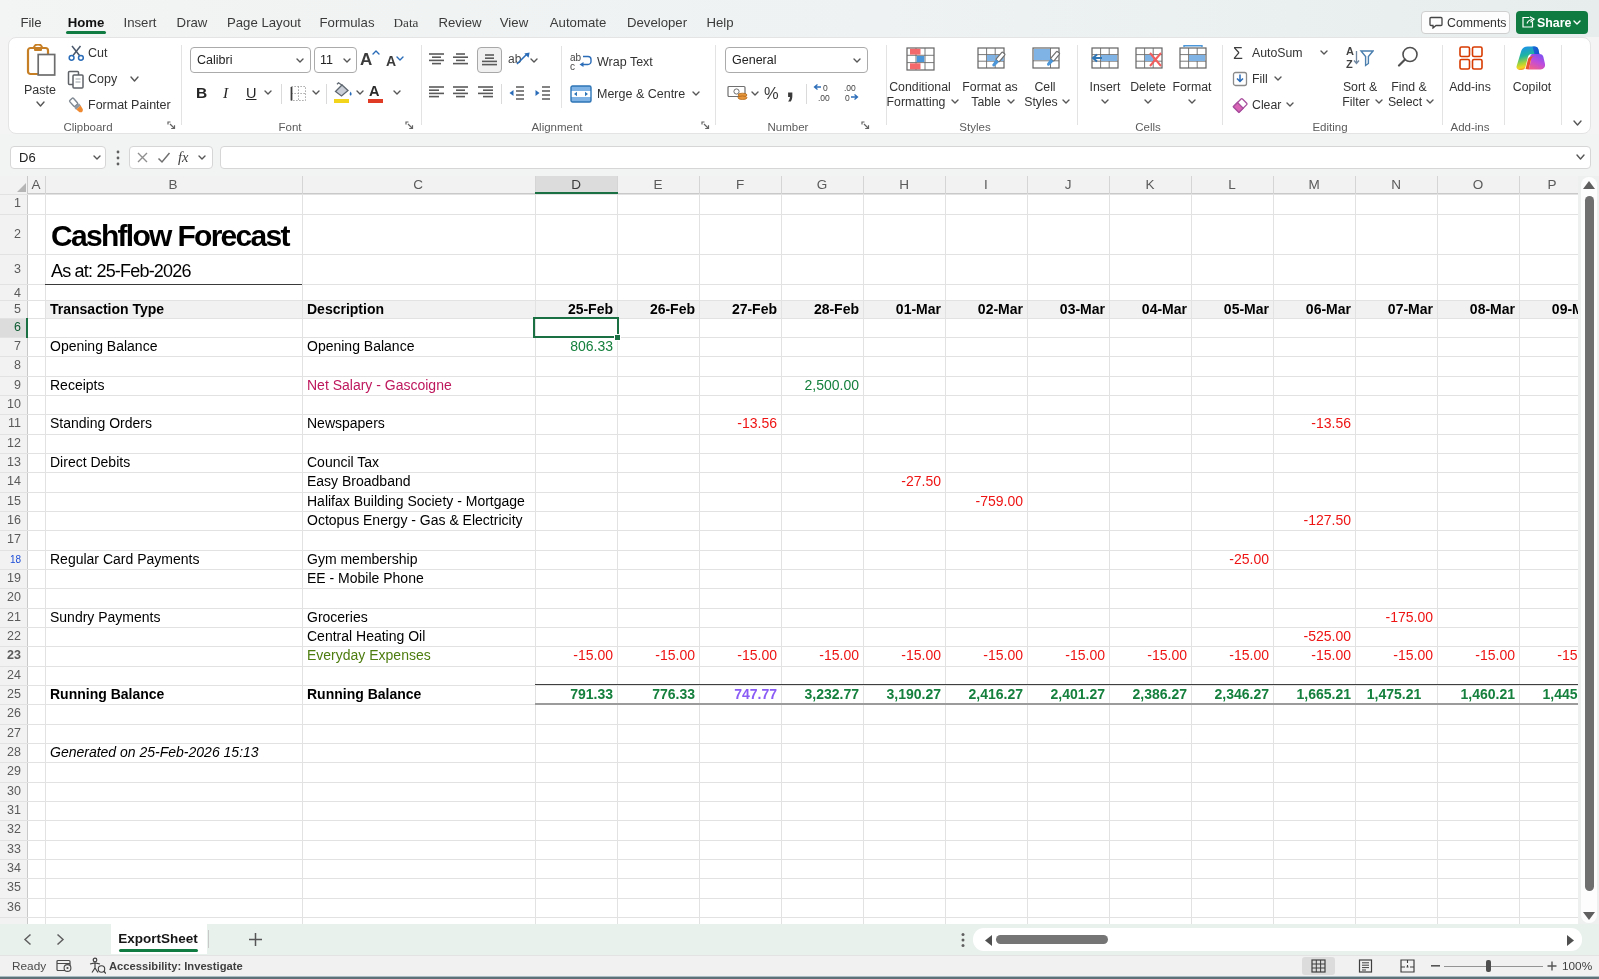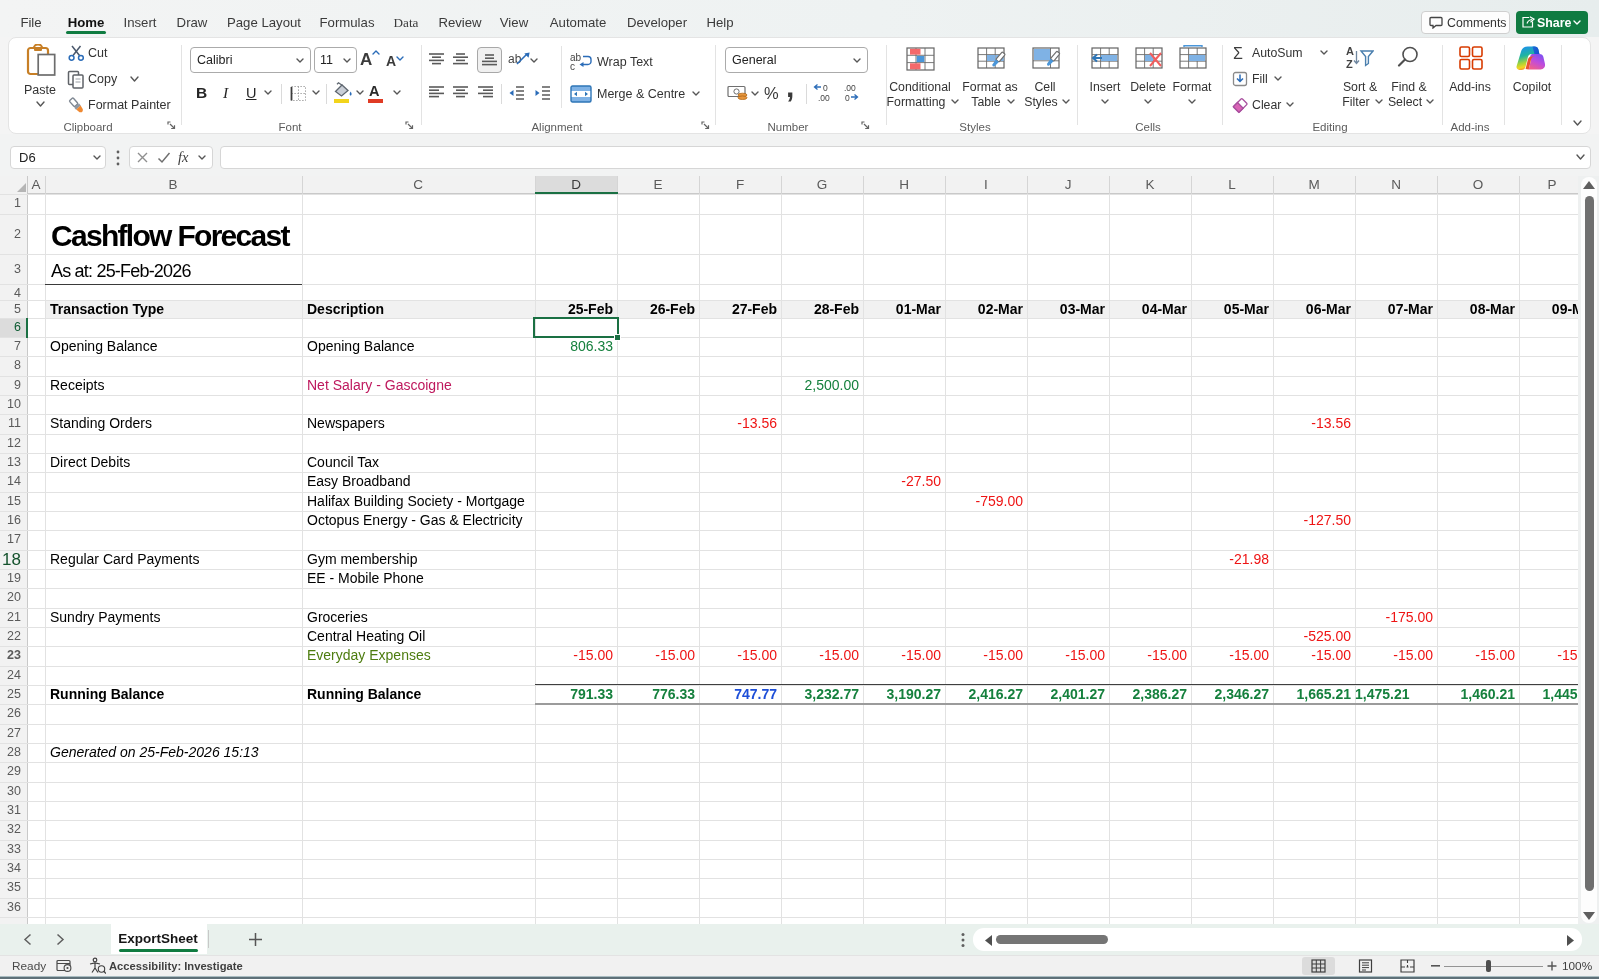"18" div { color: #14532d -> #1d4ed8; font-size: 17px -> 10px }
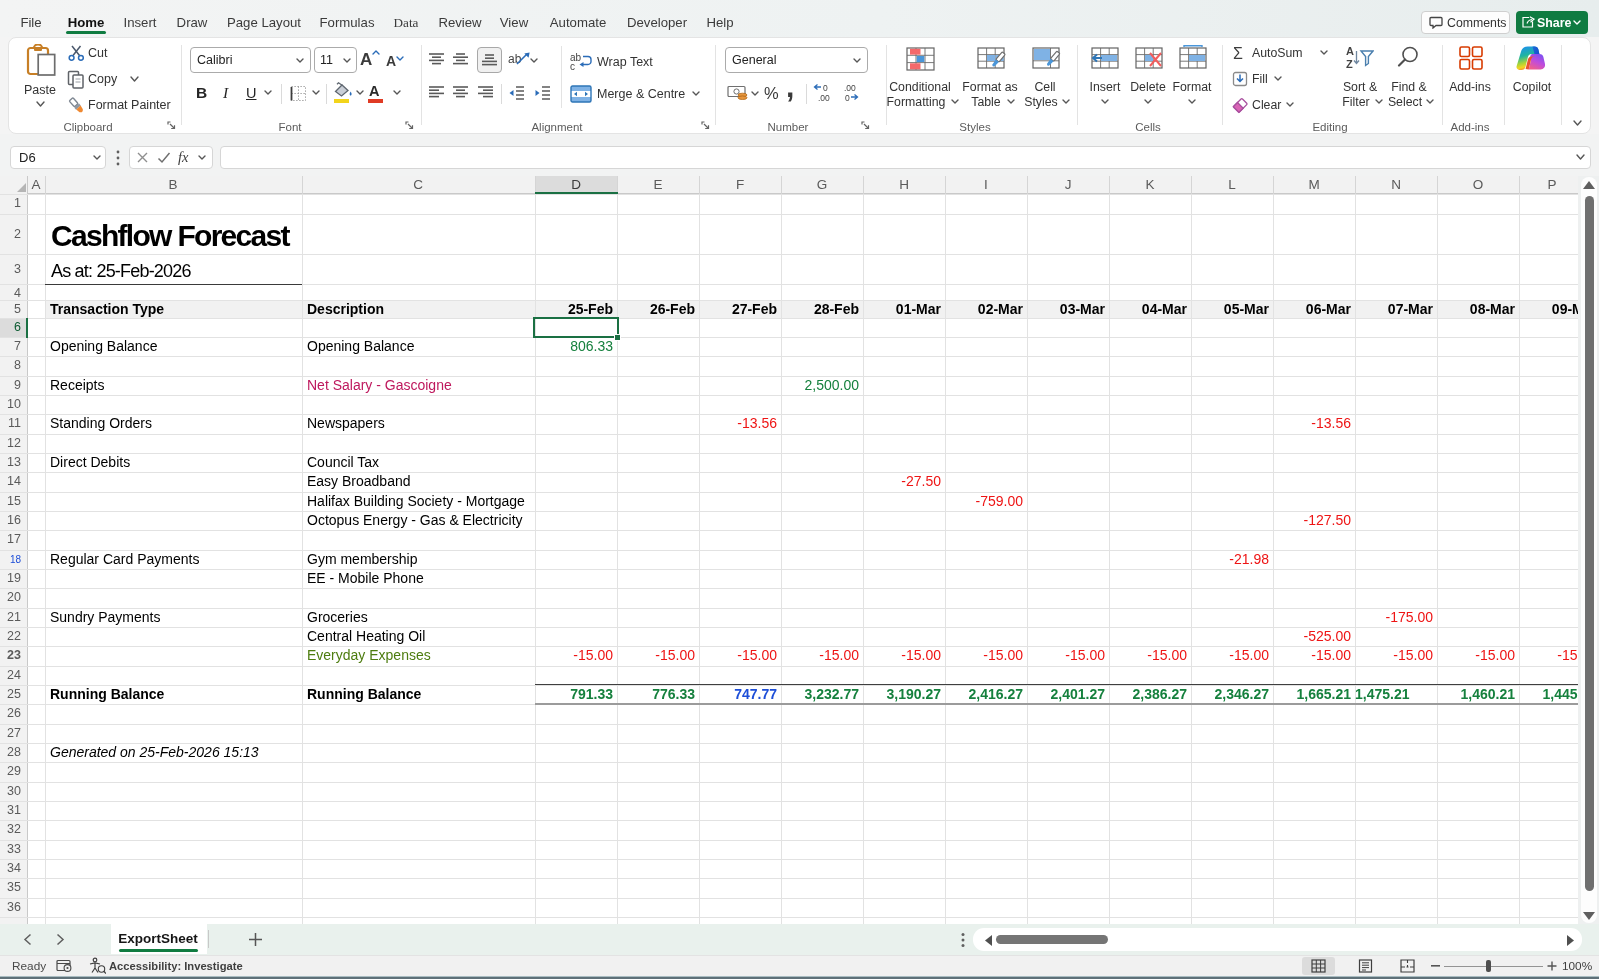"-21.98" div { text: -21.98 -> -25.00 }
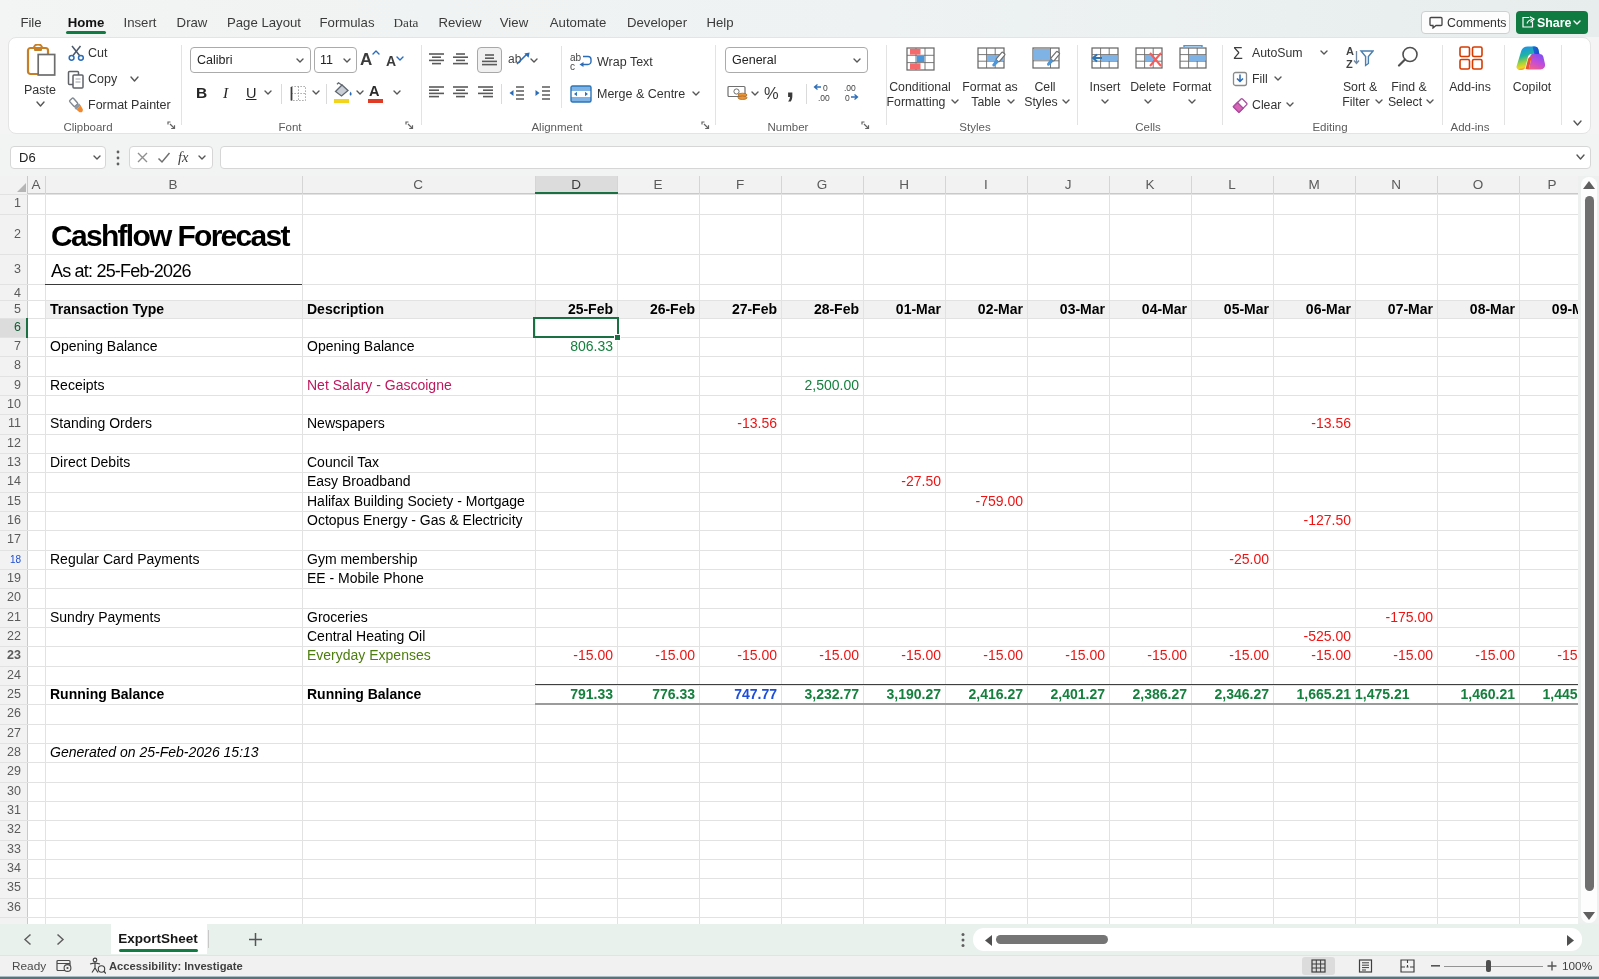"747.77" div { color: #1d4ed8 -> #8b5cf6 }
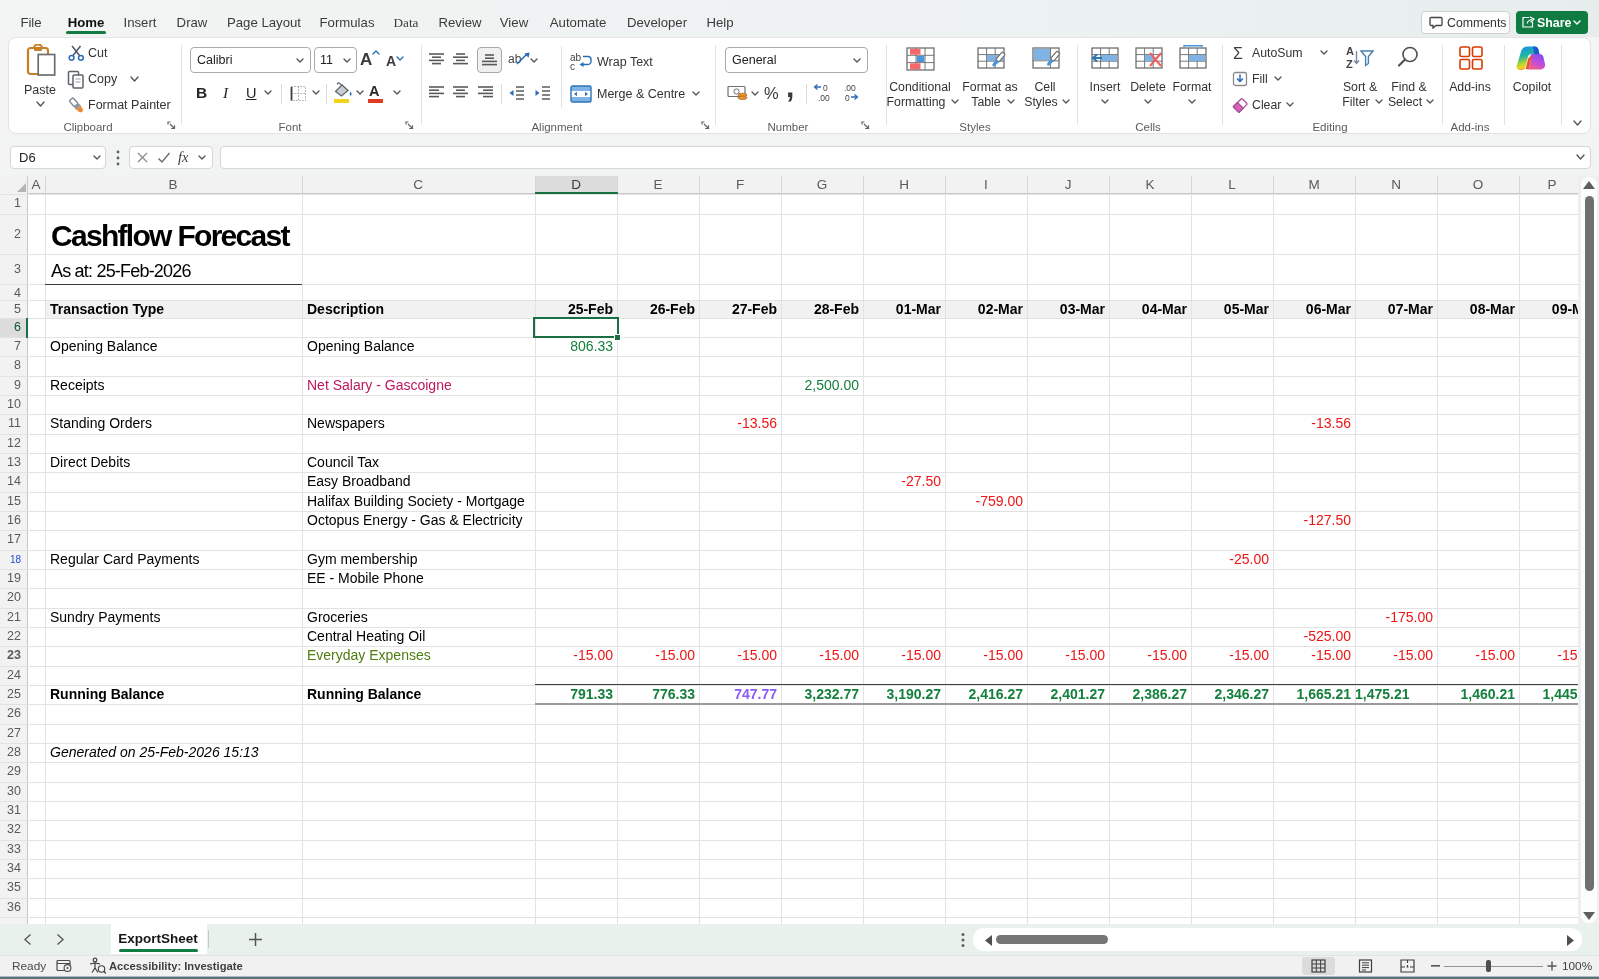"1,475.21" div { text-align: left -> center }
